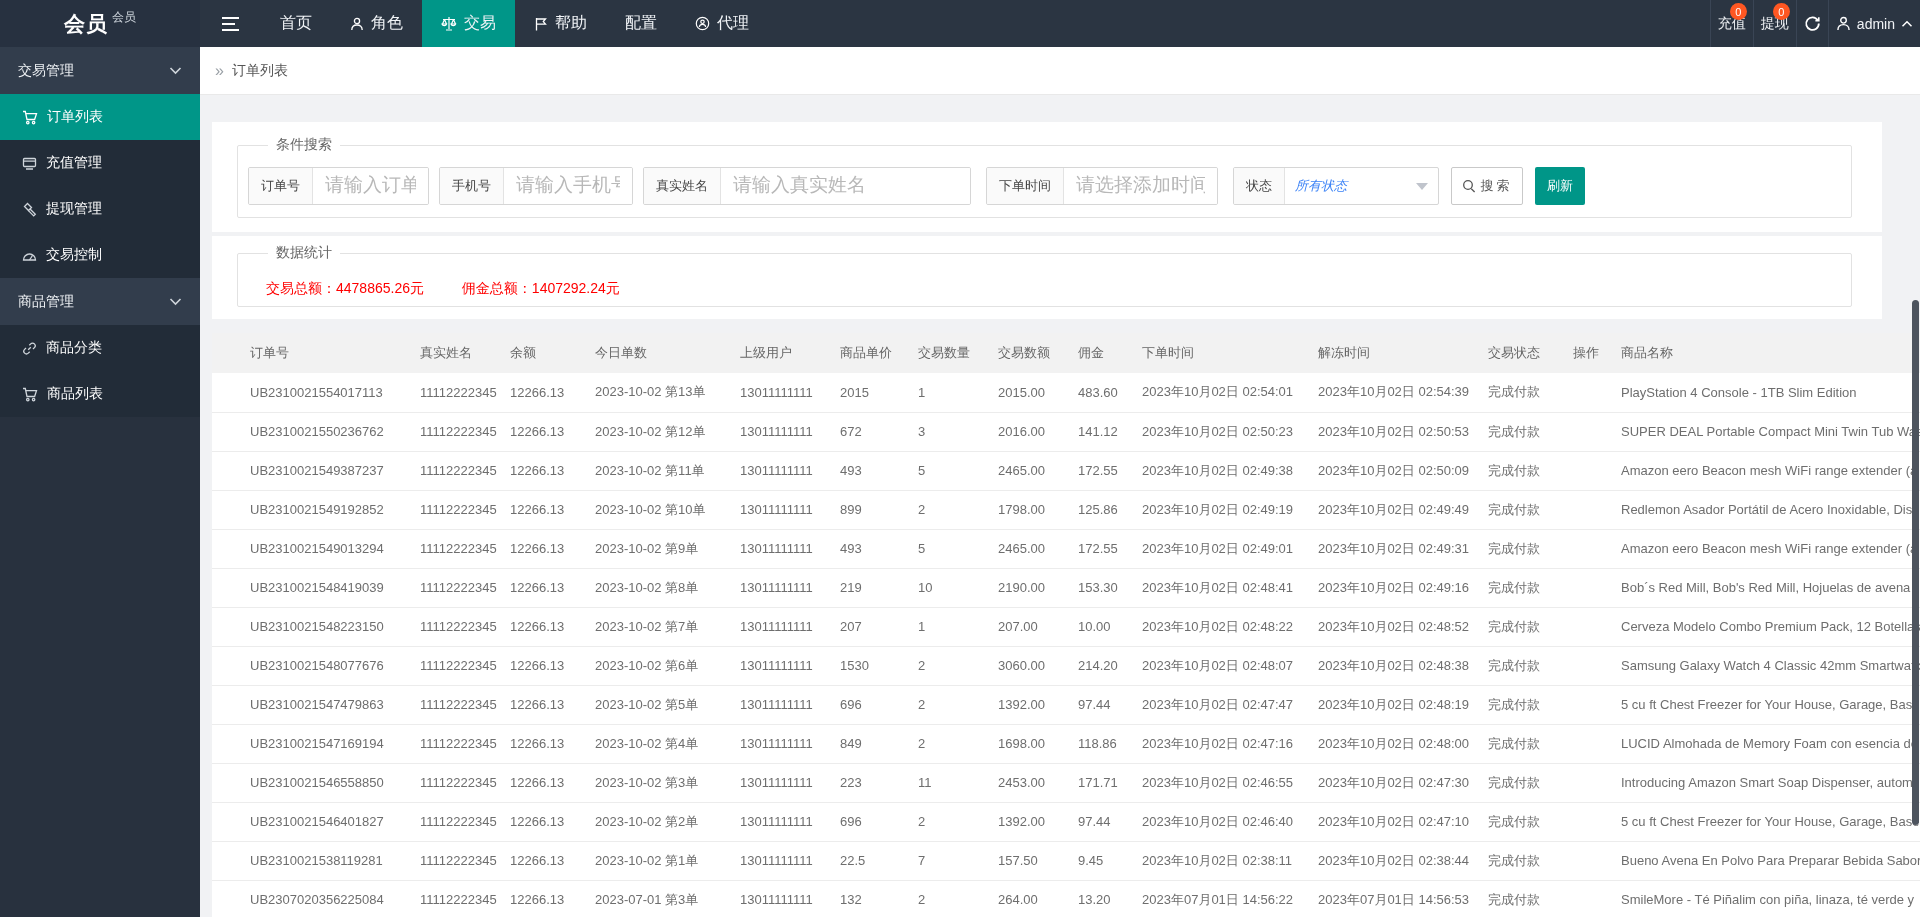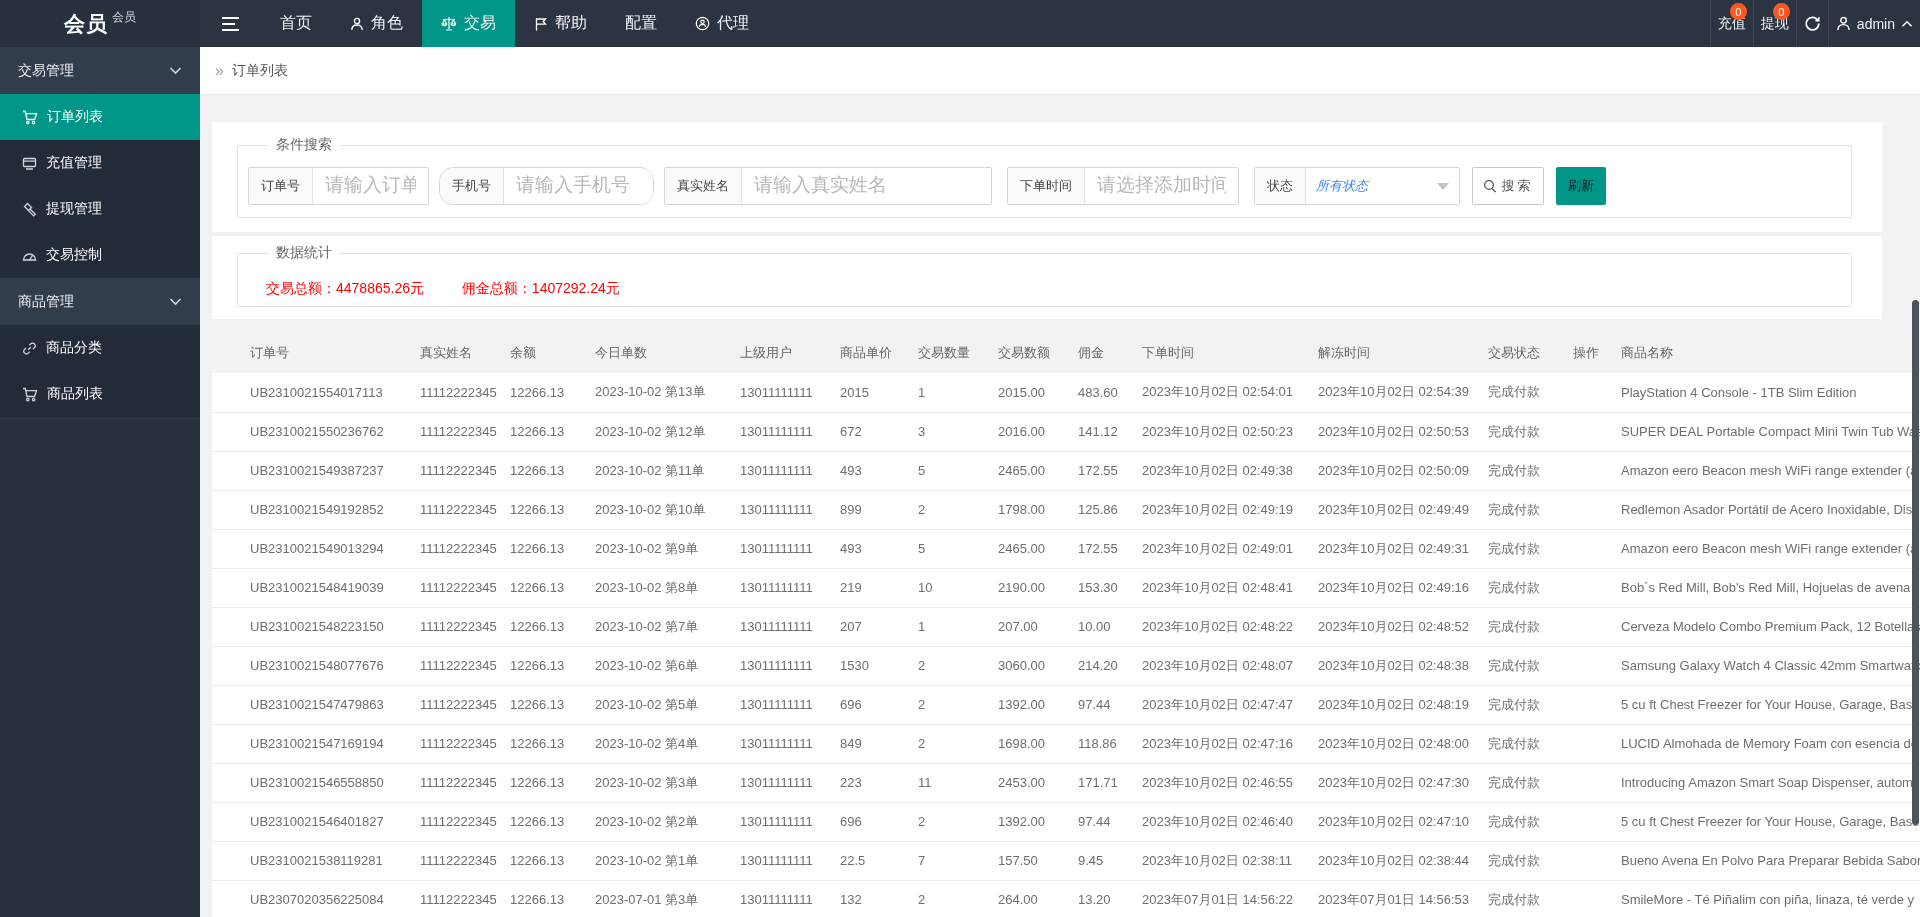"手机号" .g-phone { border-radius: 14px -> none; width: 215px -> 194px }
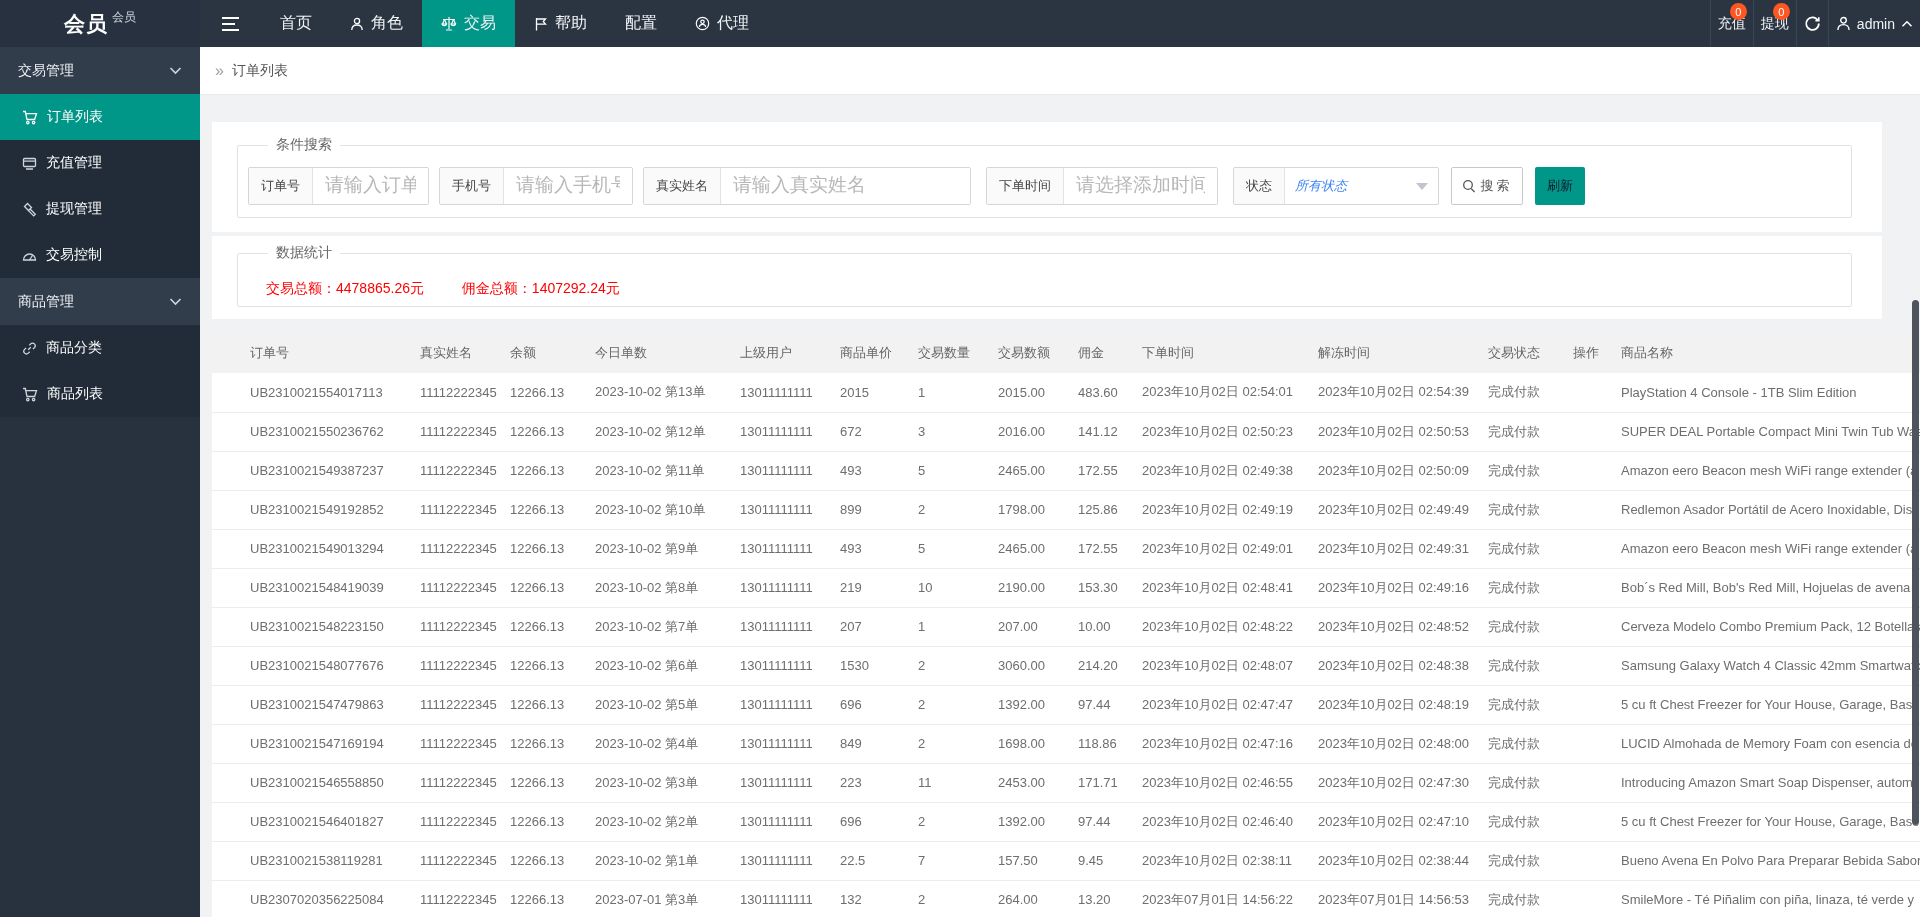"刷新" .btn-refresh { color: #0f172a -> #ffffff }
